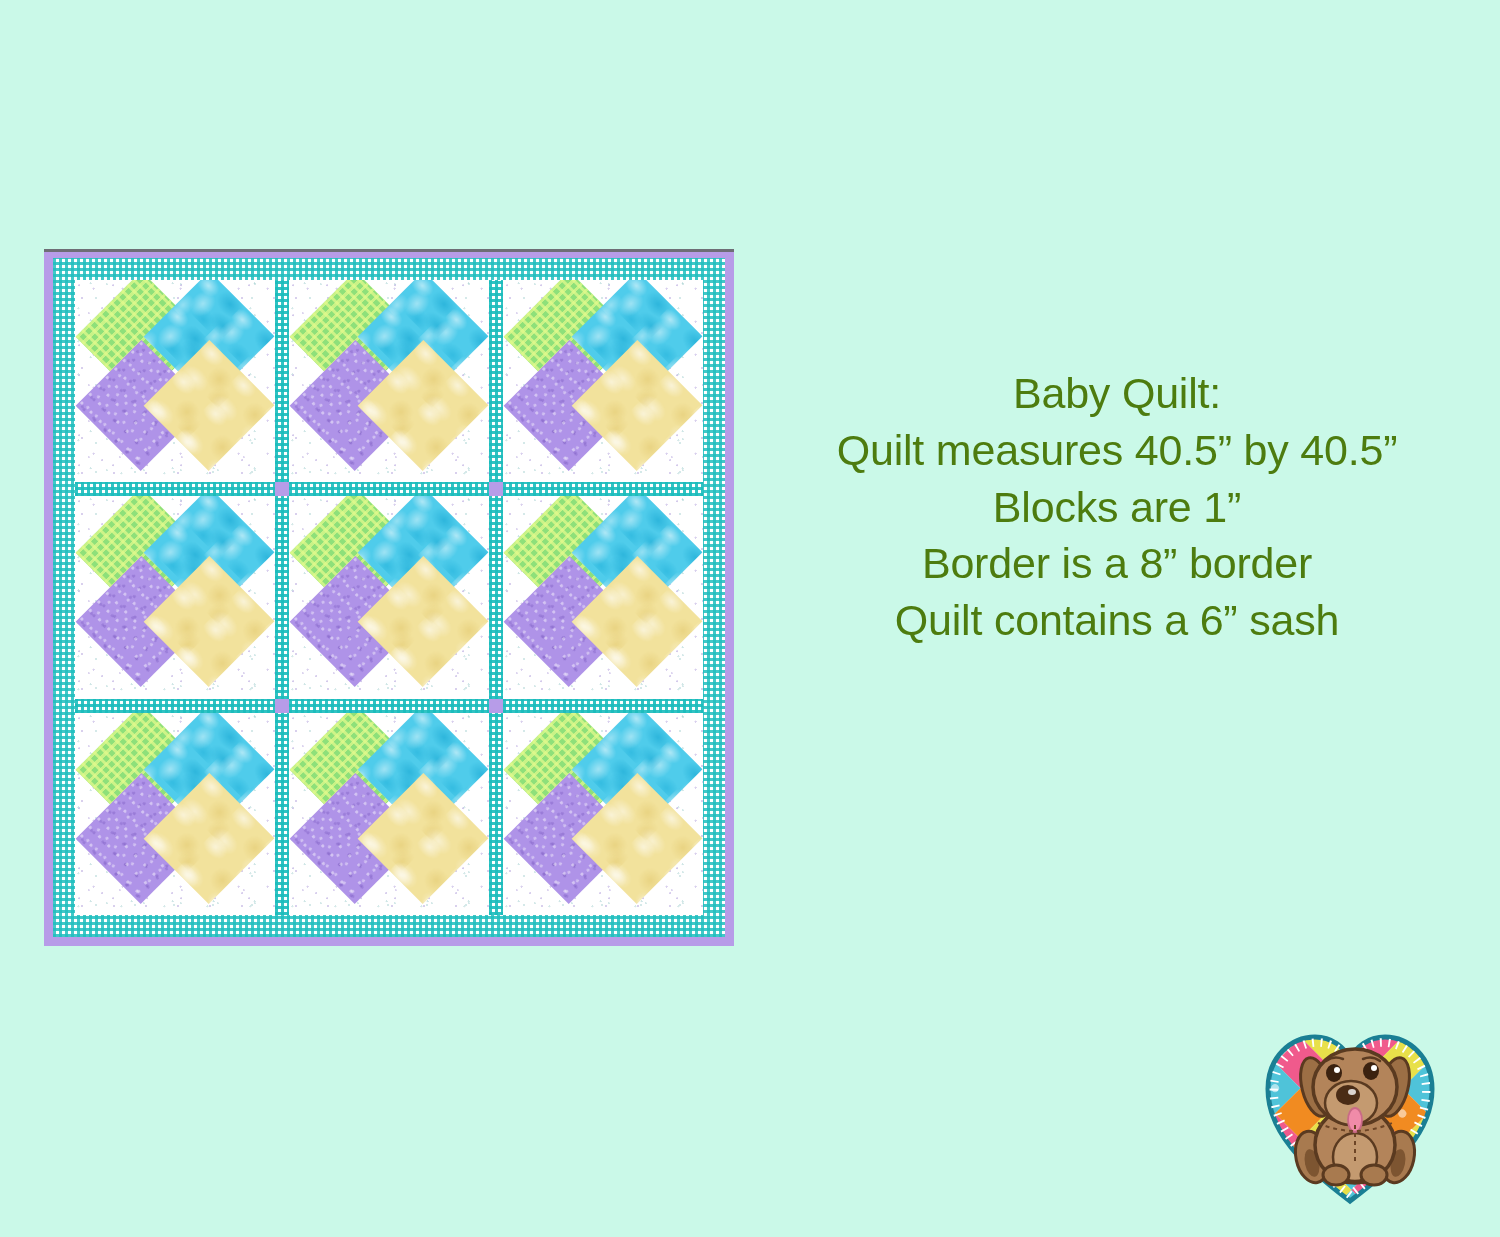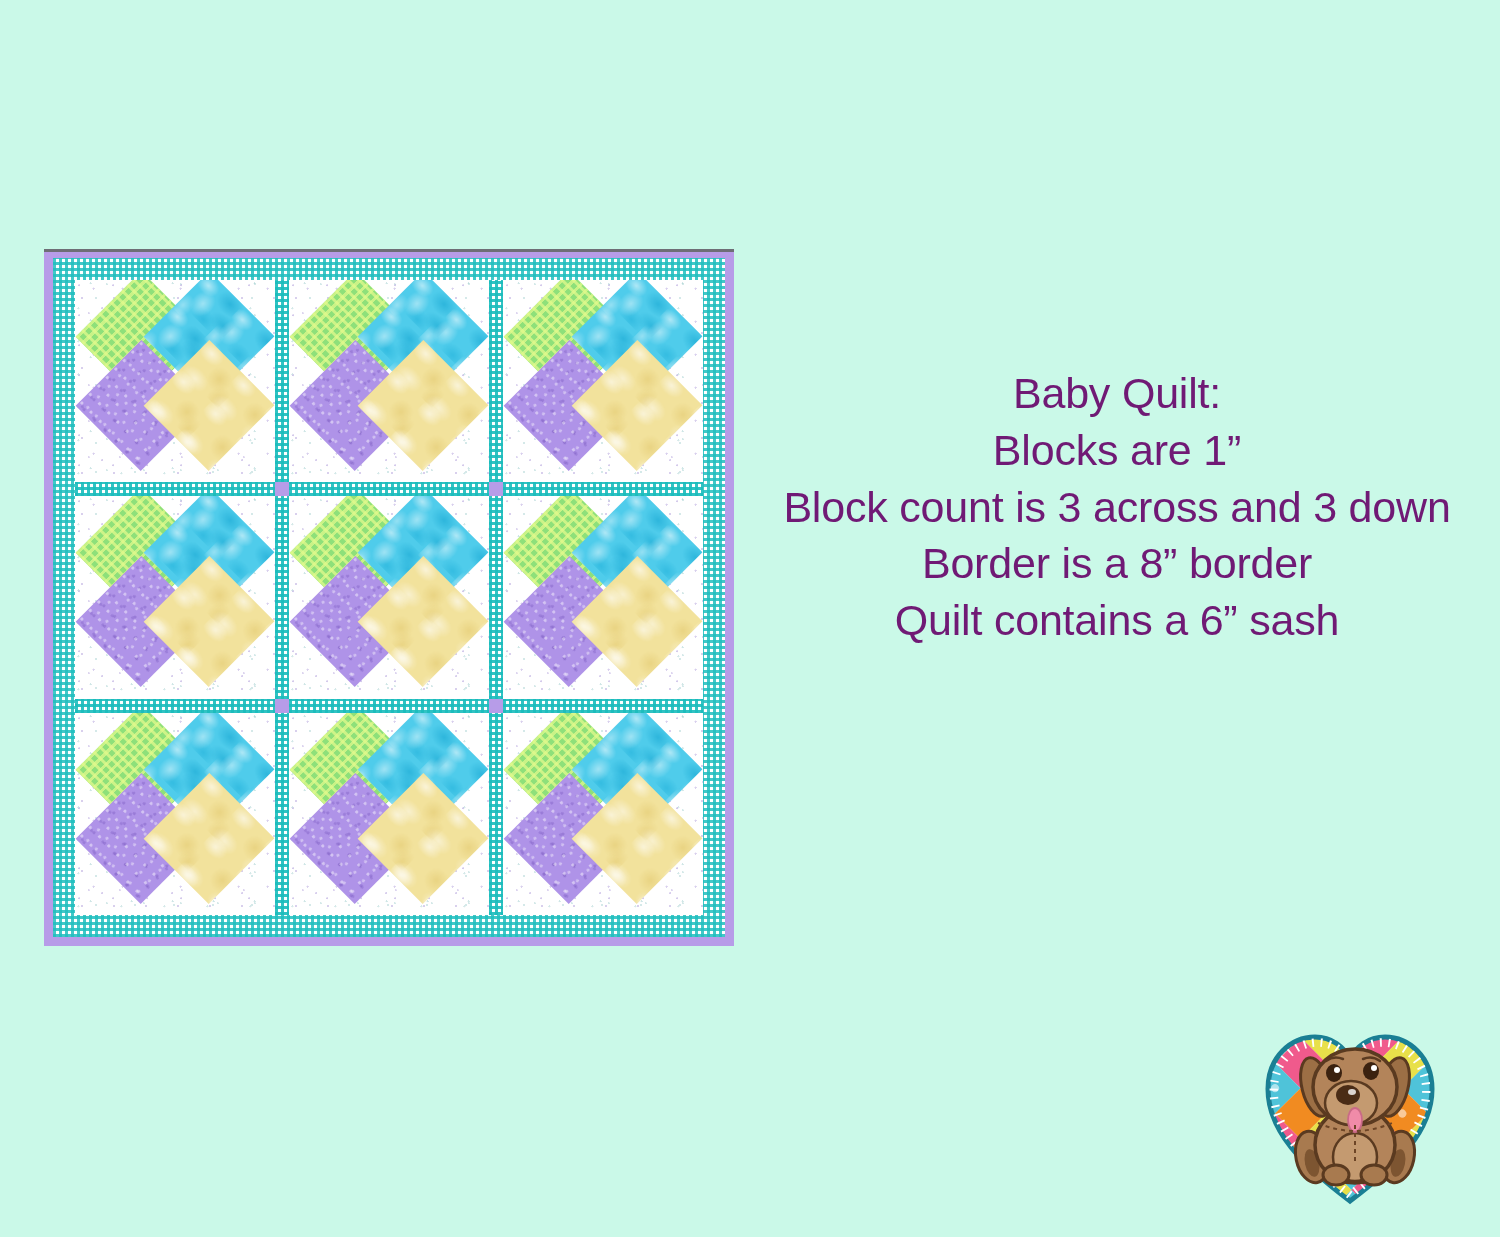"Baby Quilt:" #info-panel { color: #701a75 -> #4d7c0f }
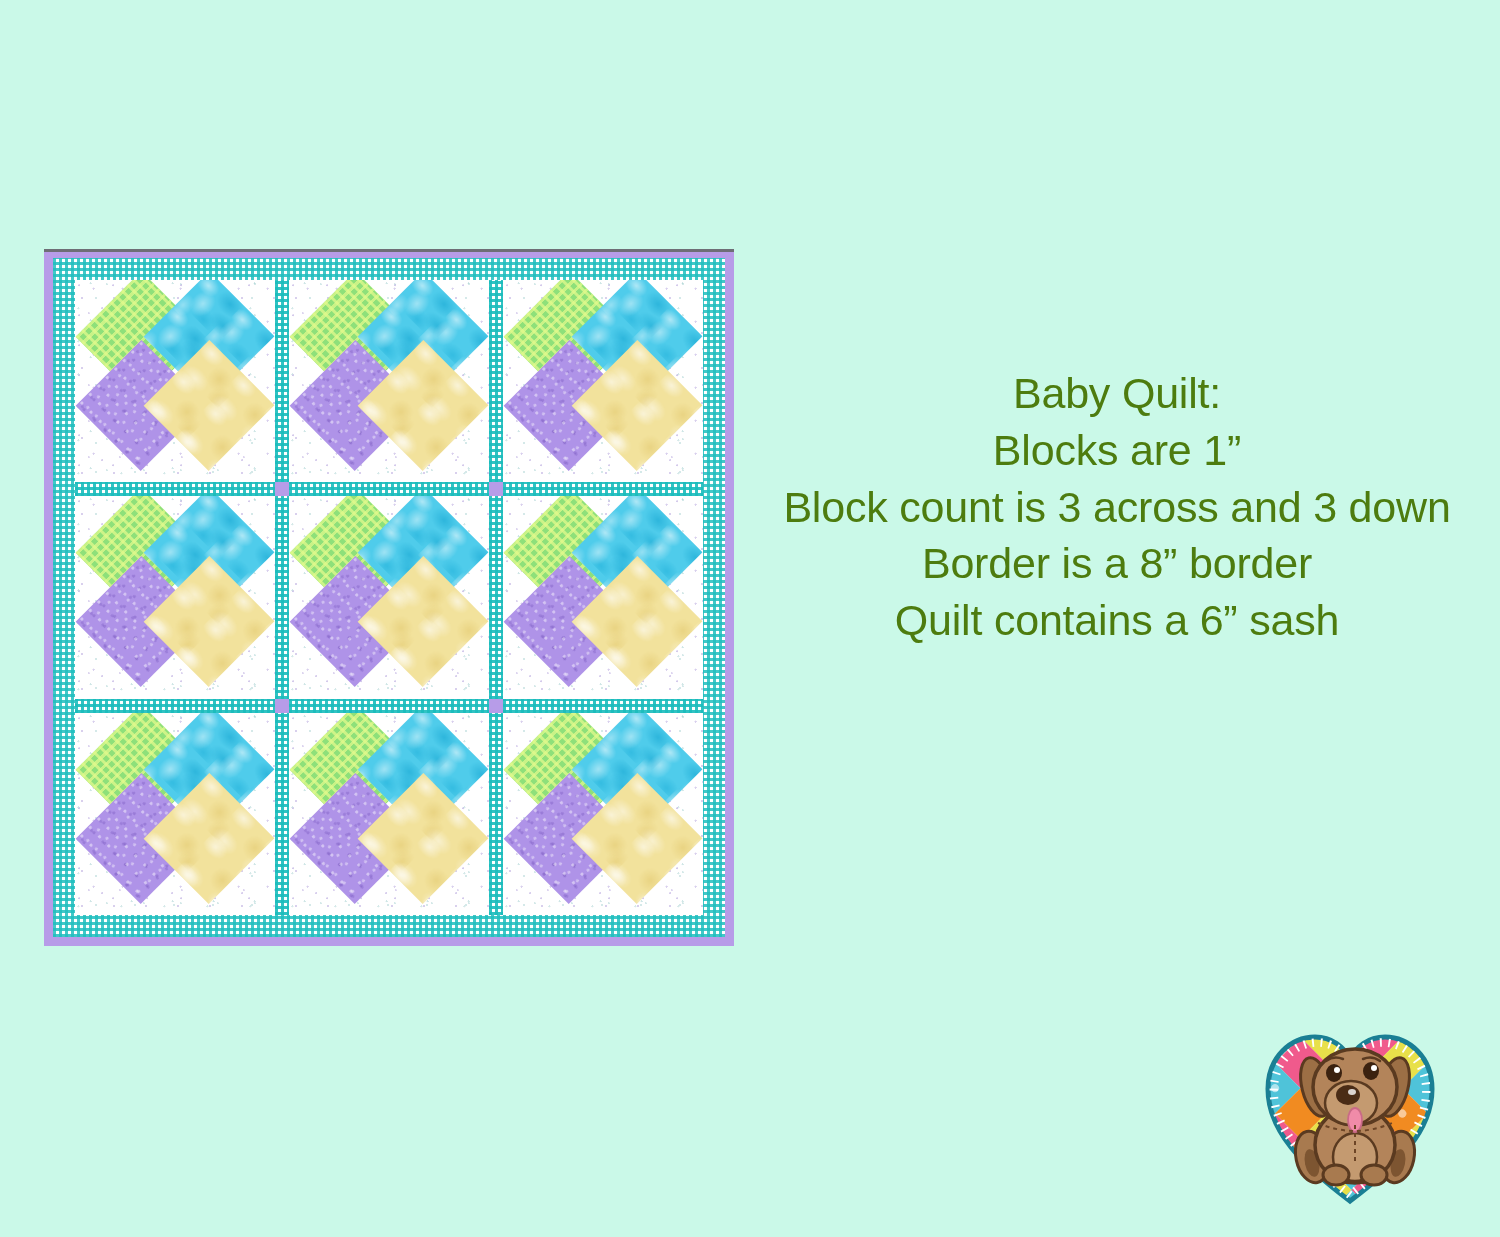"Quilt measures 40.5” by 40.5”" span.info-line { html: none -> <span>Quilt measures 40.5” by 40.5”</span> }
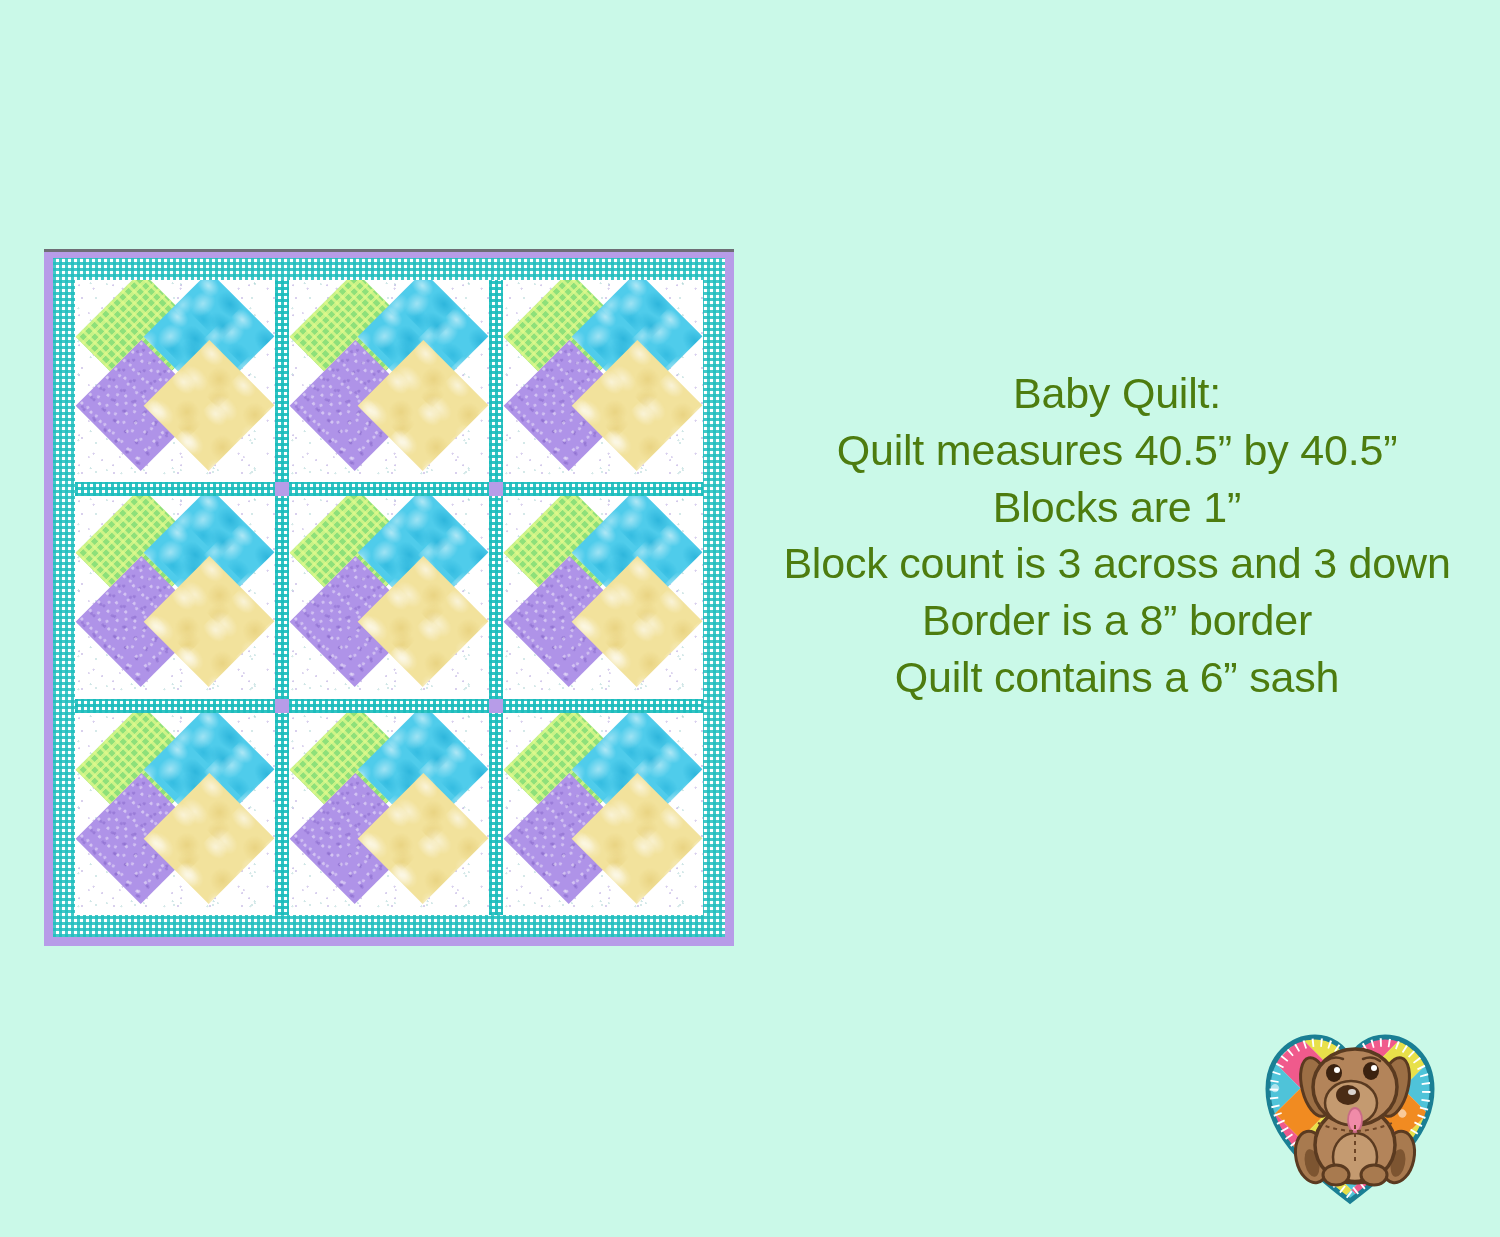"Block count is 3 across" span.info-line { html: <span>Block count is 3 across and 3 down</span> -> none }
